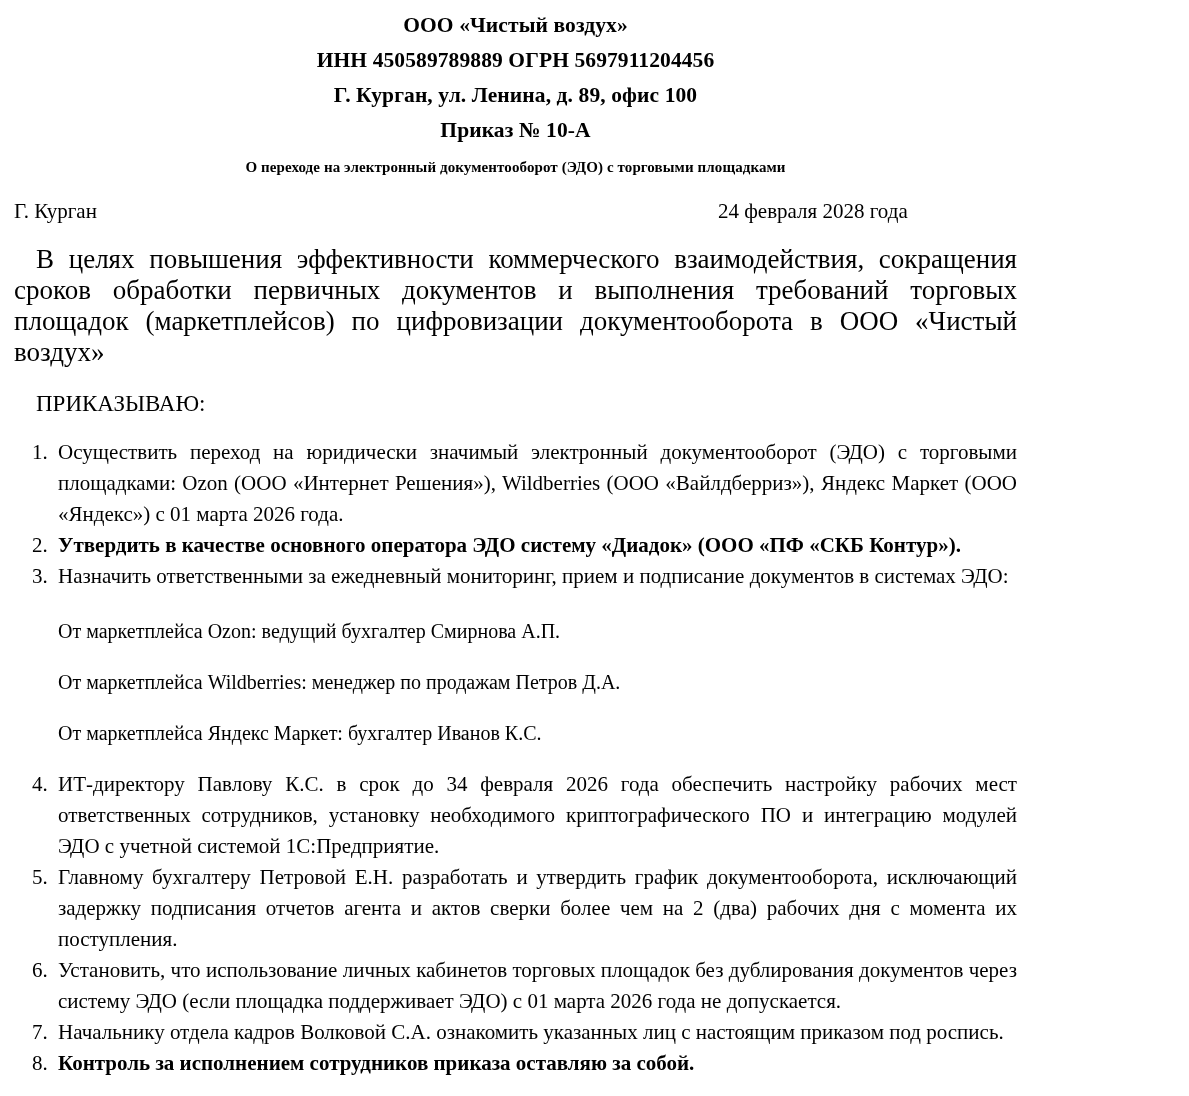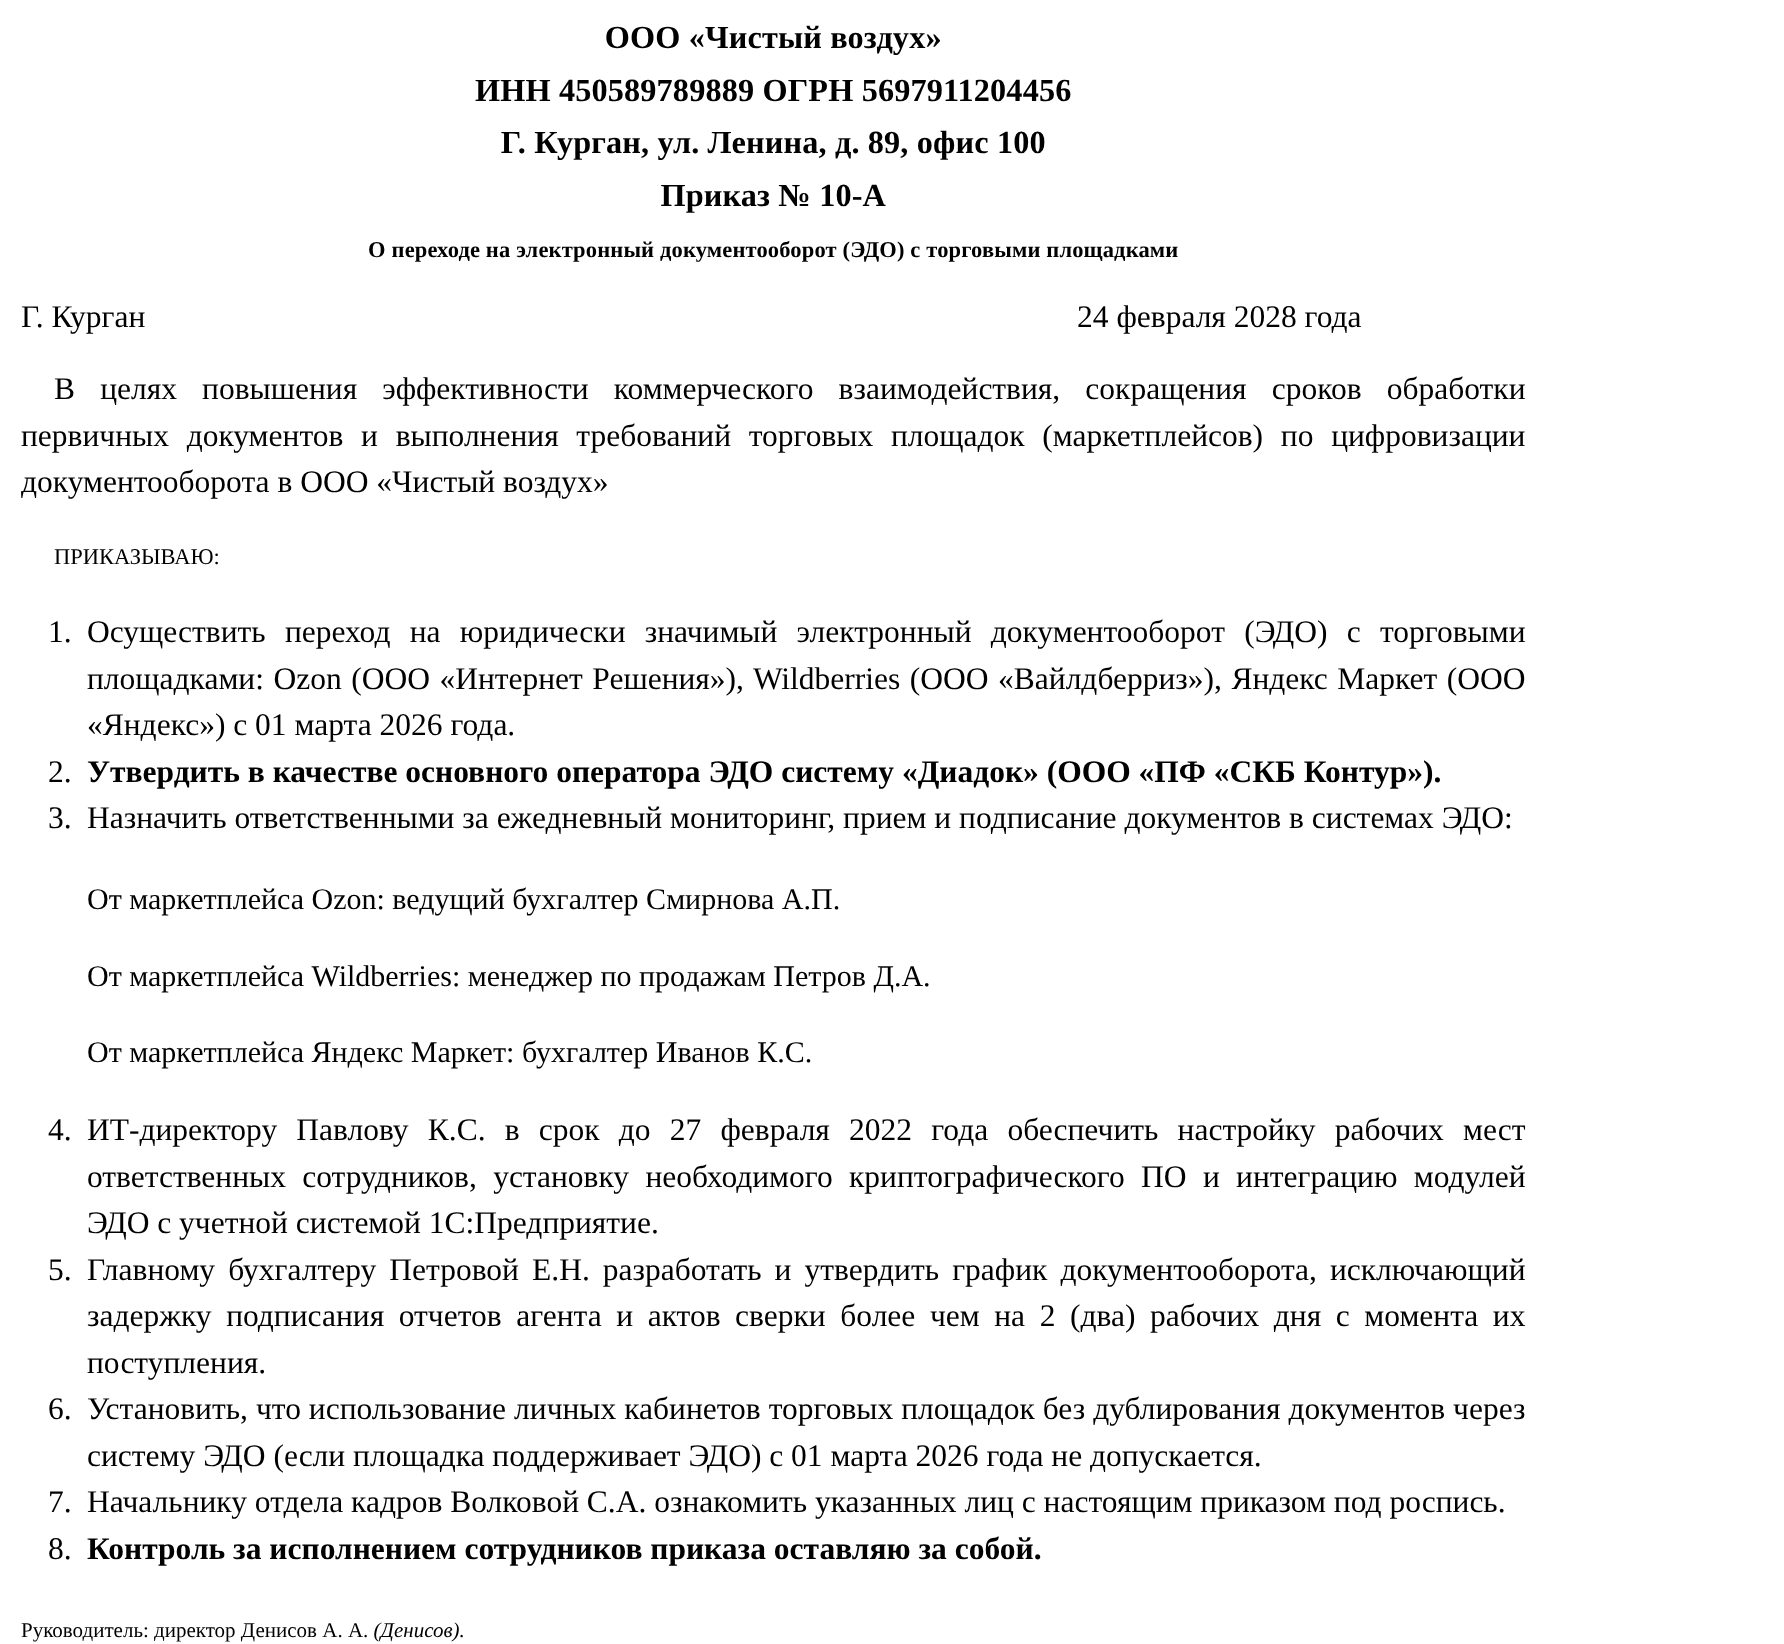"В целях повышения эффективности" p.body-par { font-size: 21px -> 27px }
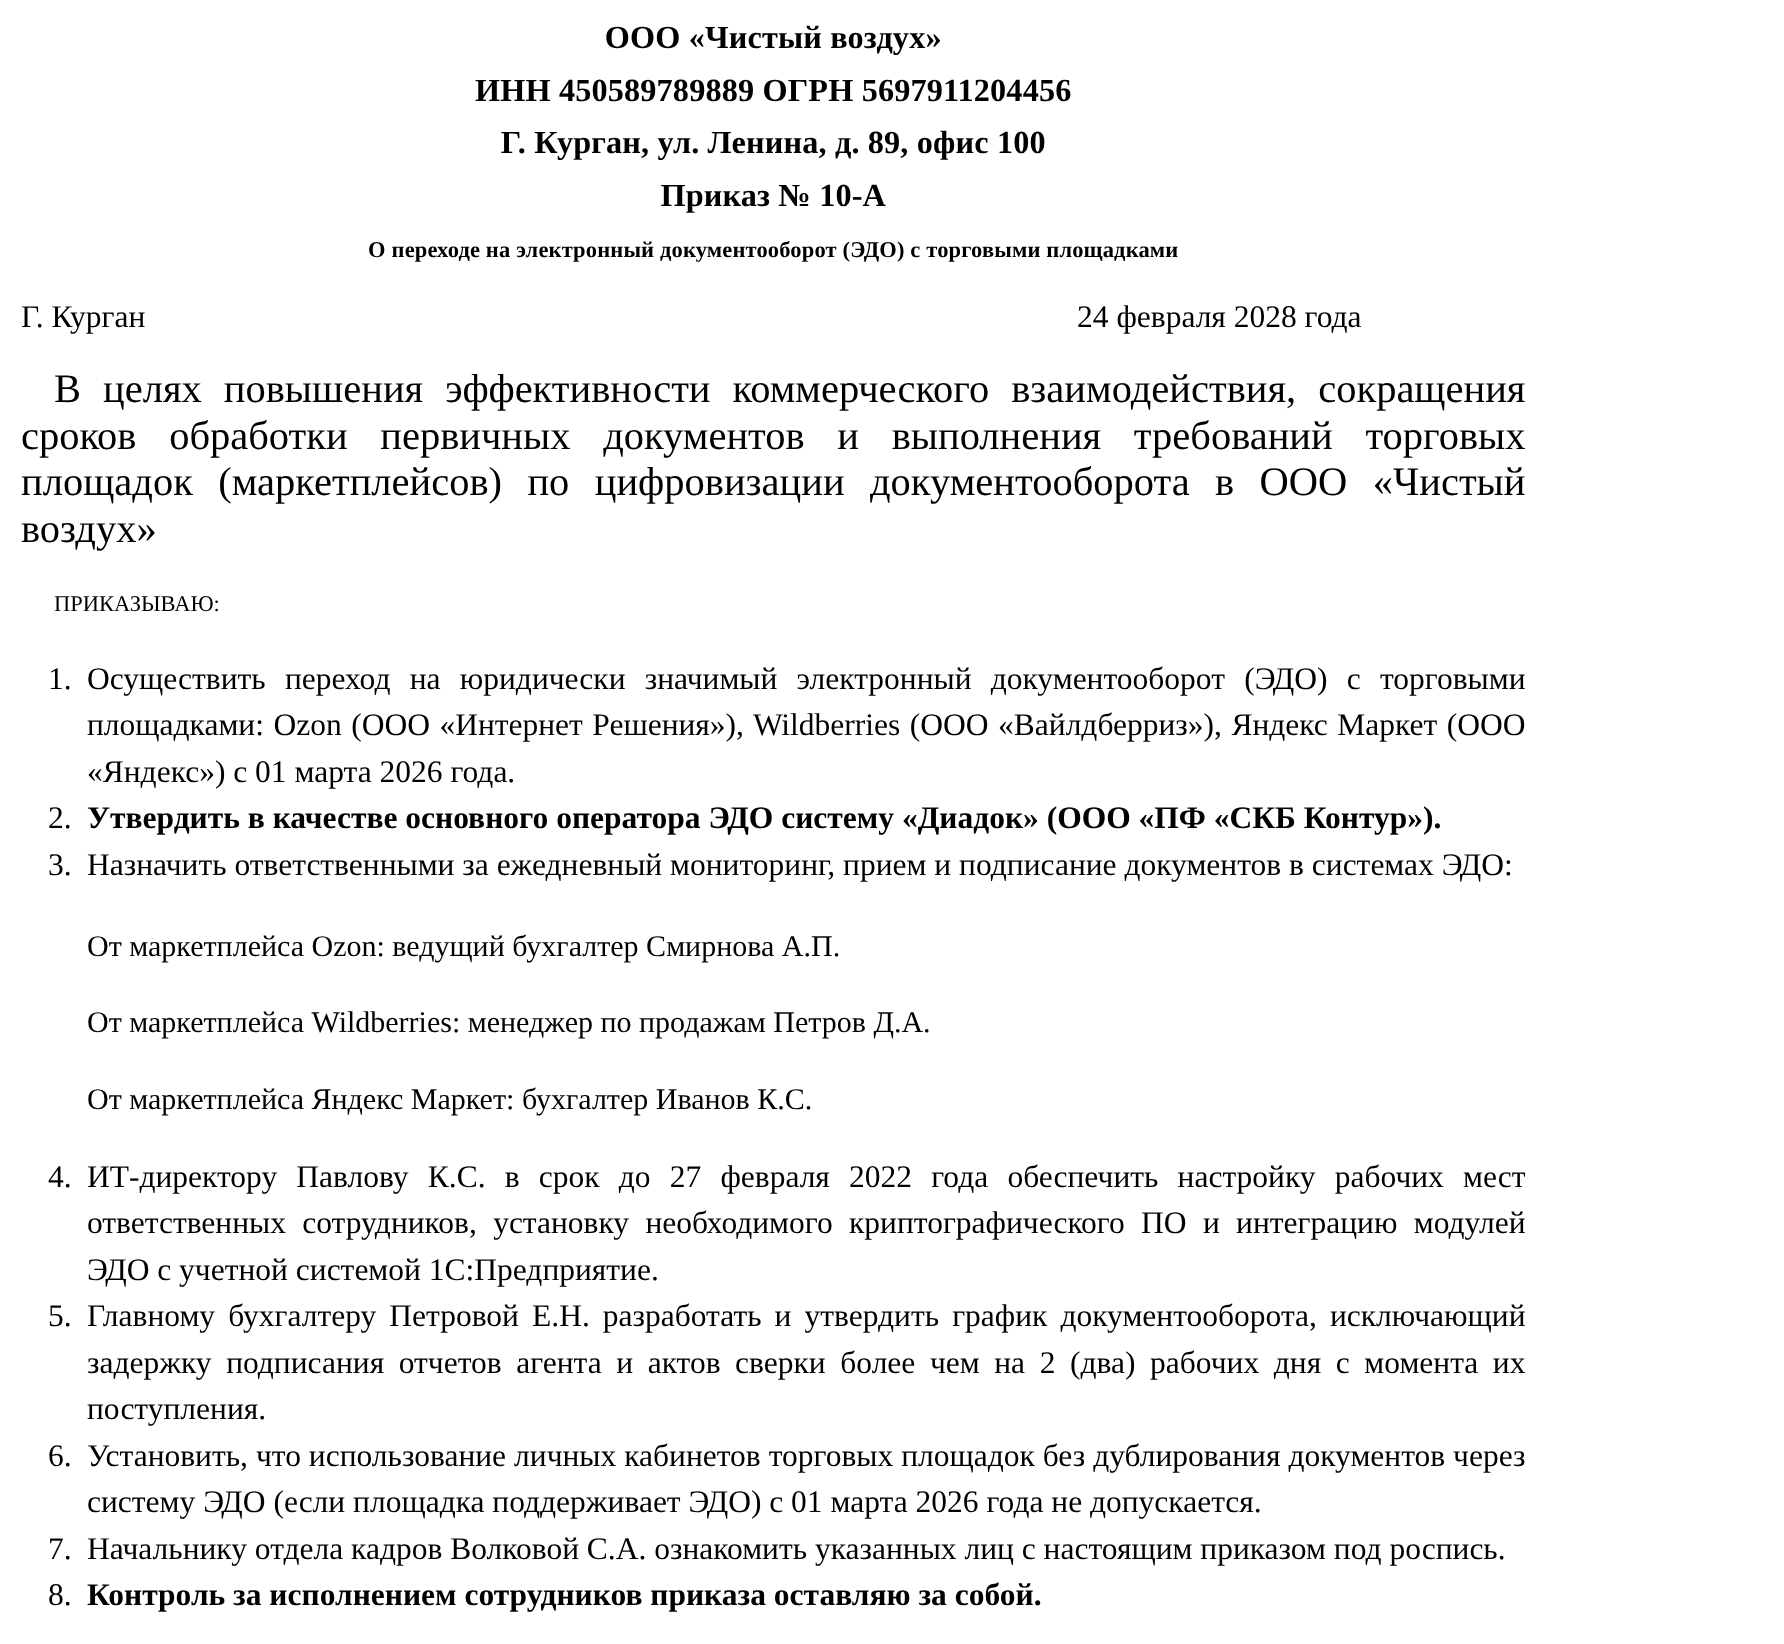"ПРИКАЗЫВАЮ:" p.order-word { font-size: 15px -> 23px }
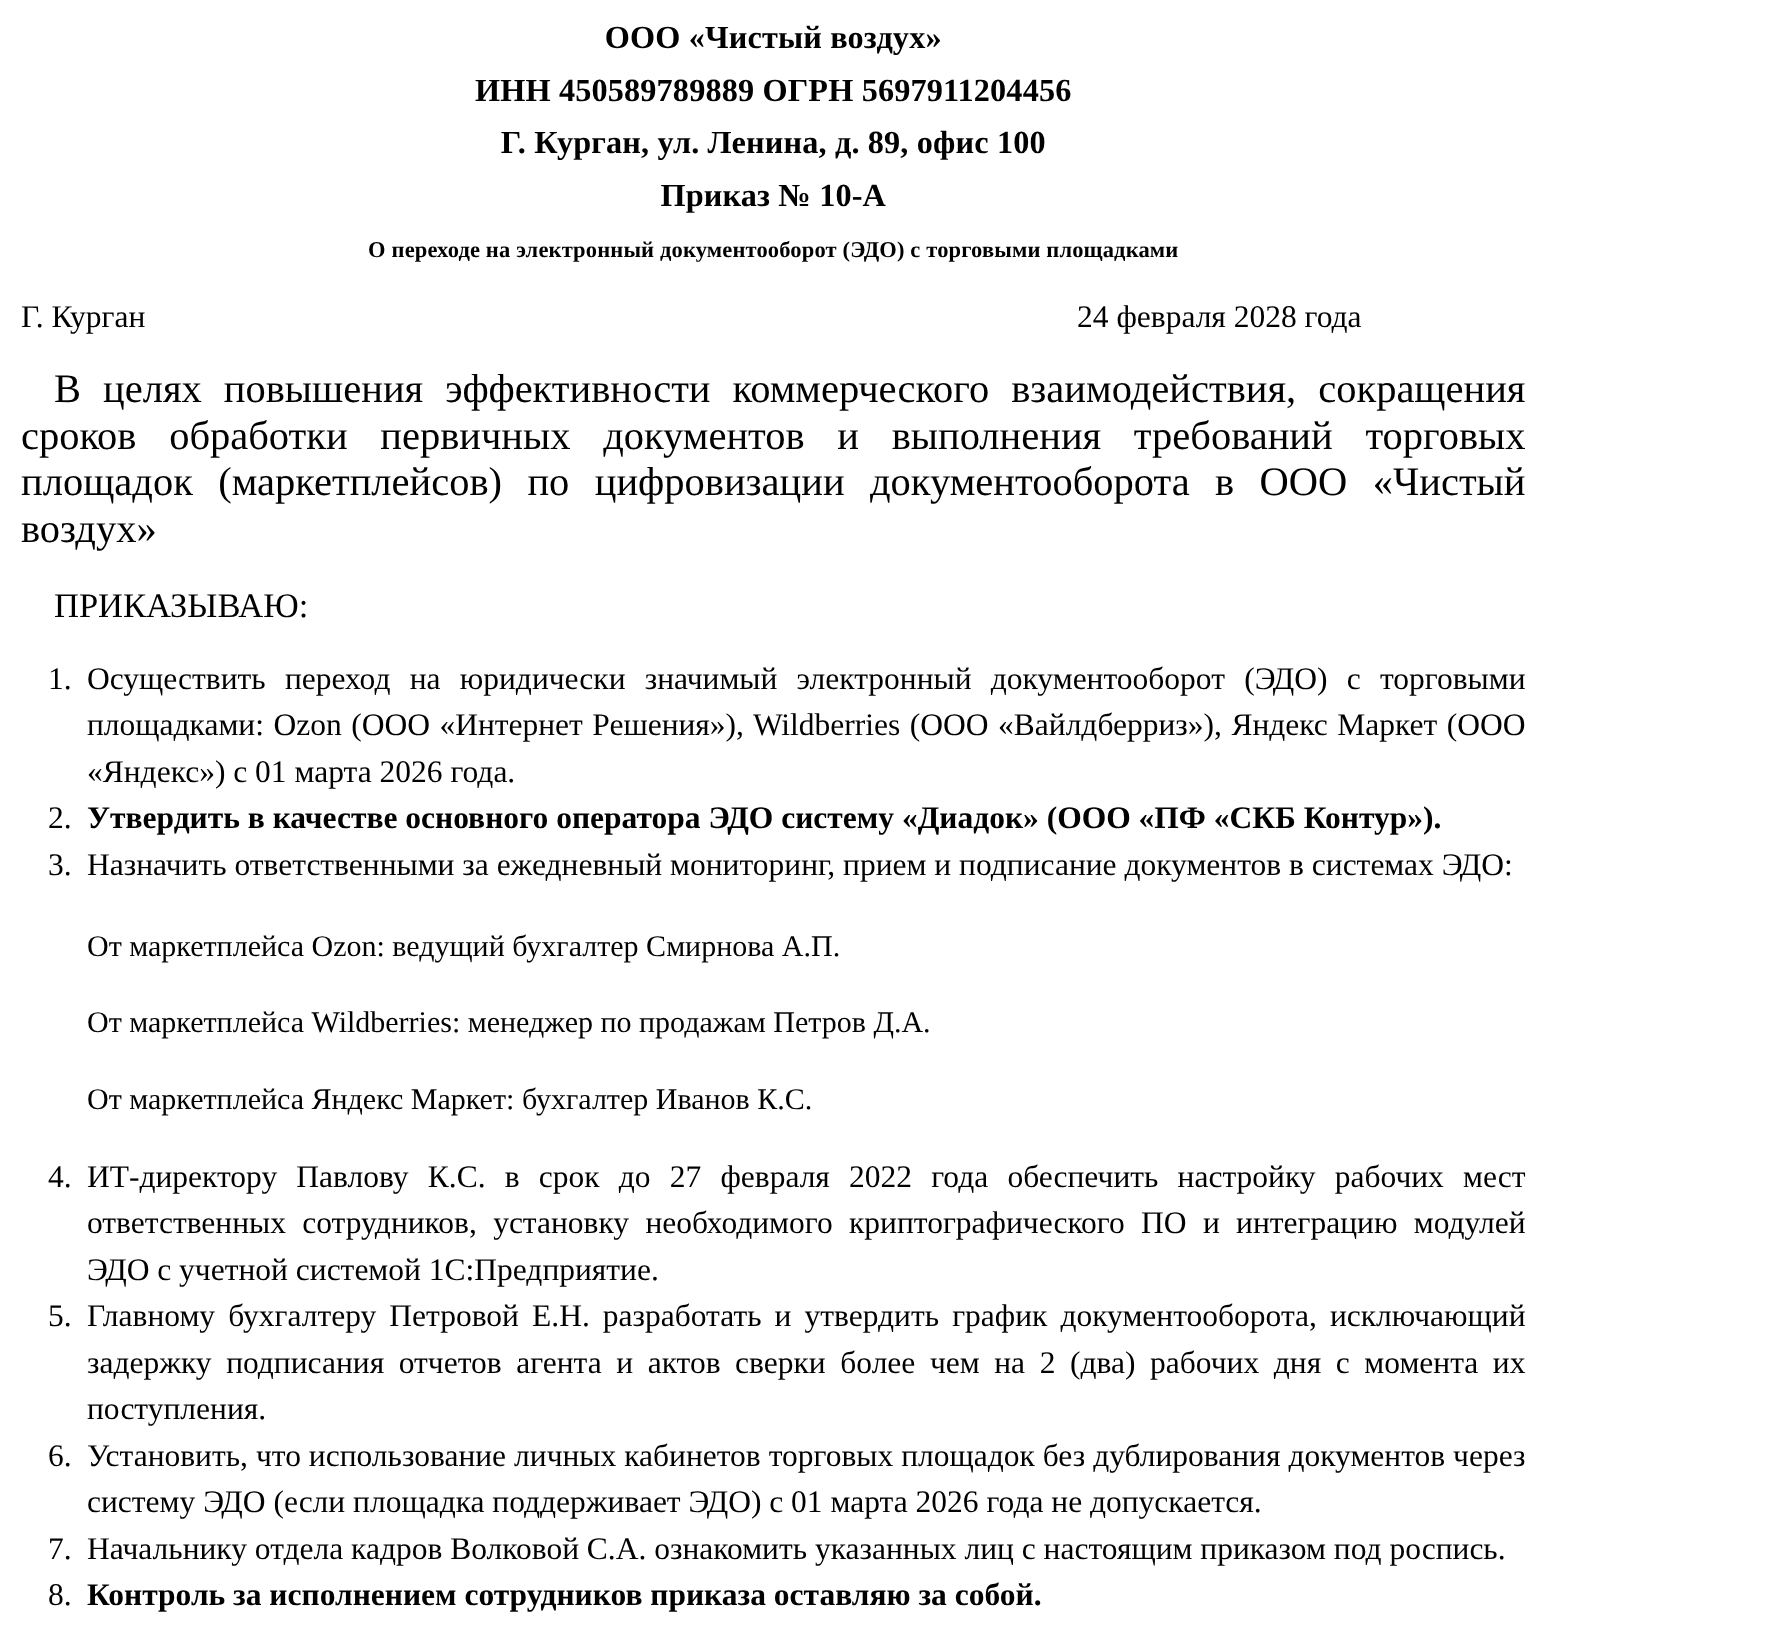"ИТ-директору Павлову К.С. в срок" span.li-text { text: 27 февраля 2022 -> 34 февраля 2026 }
